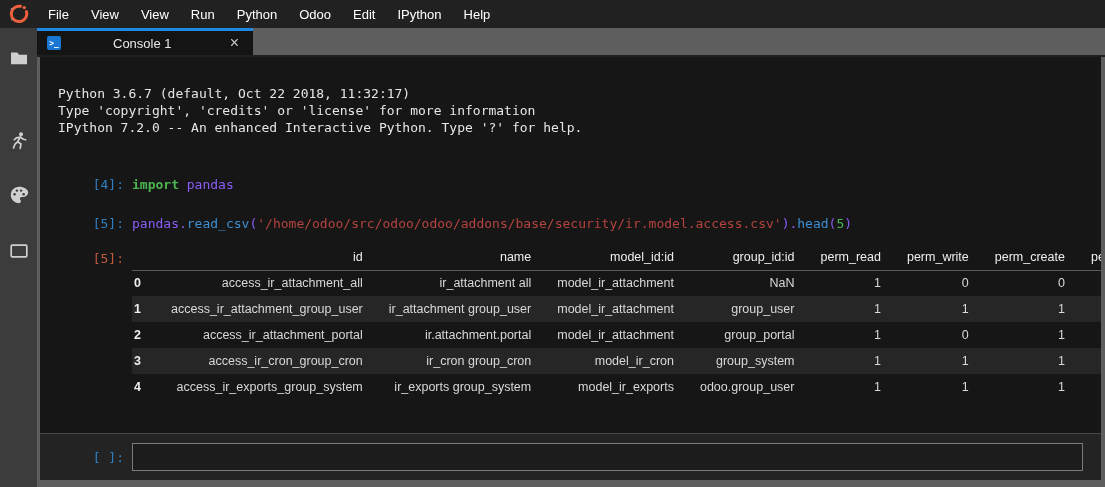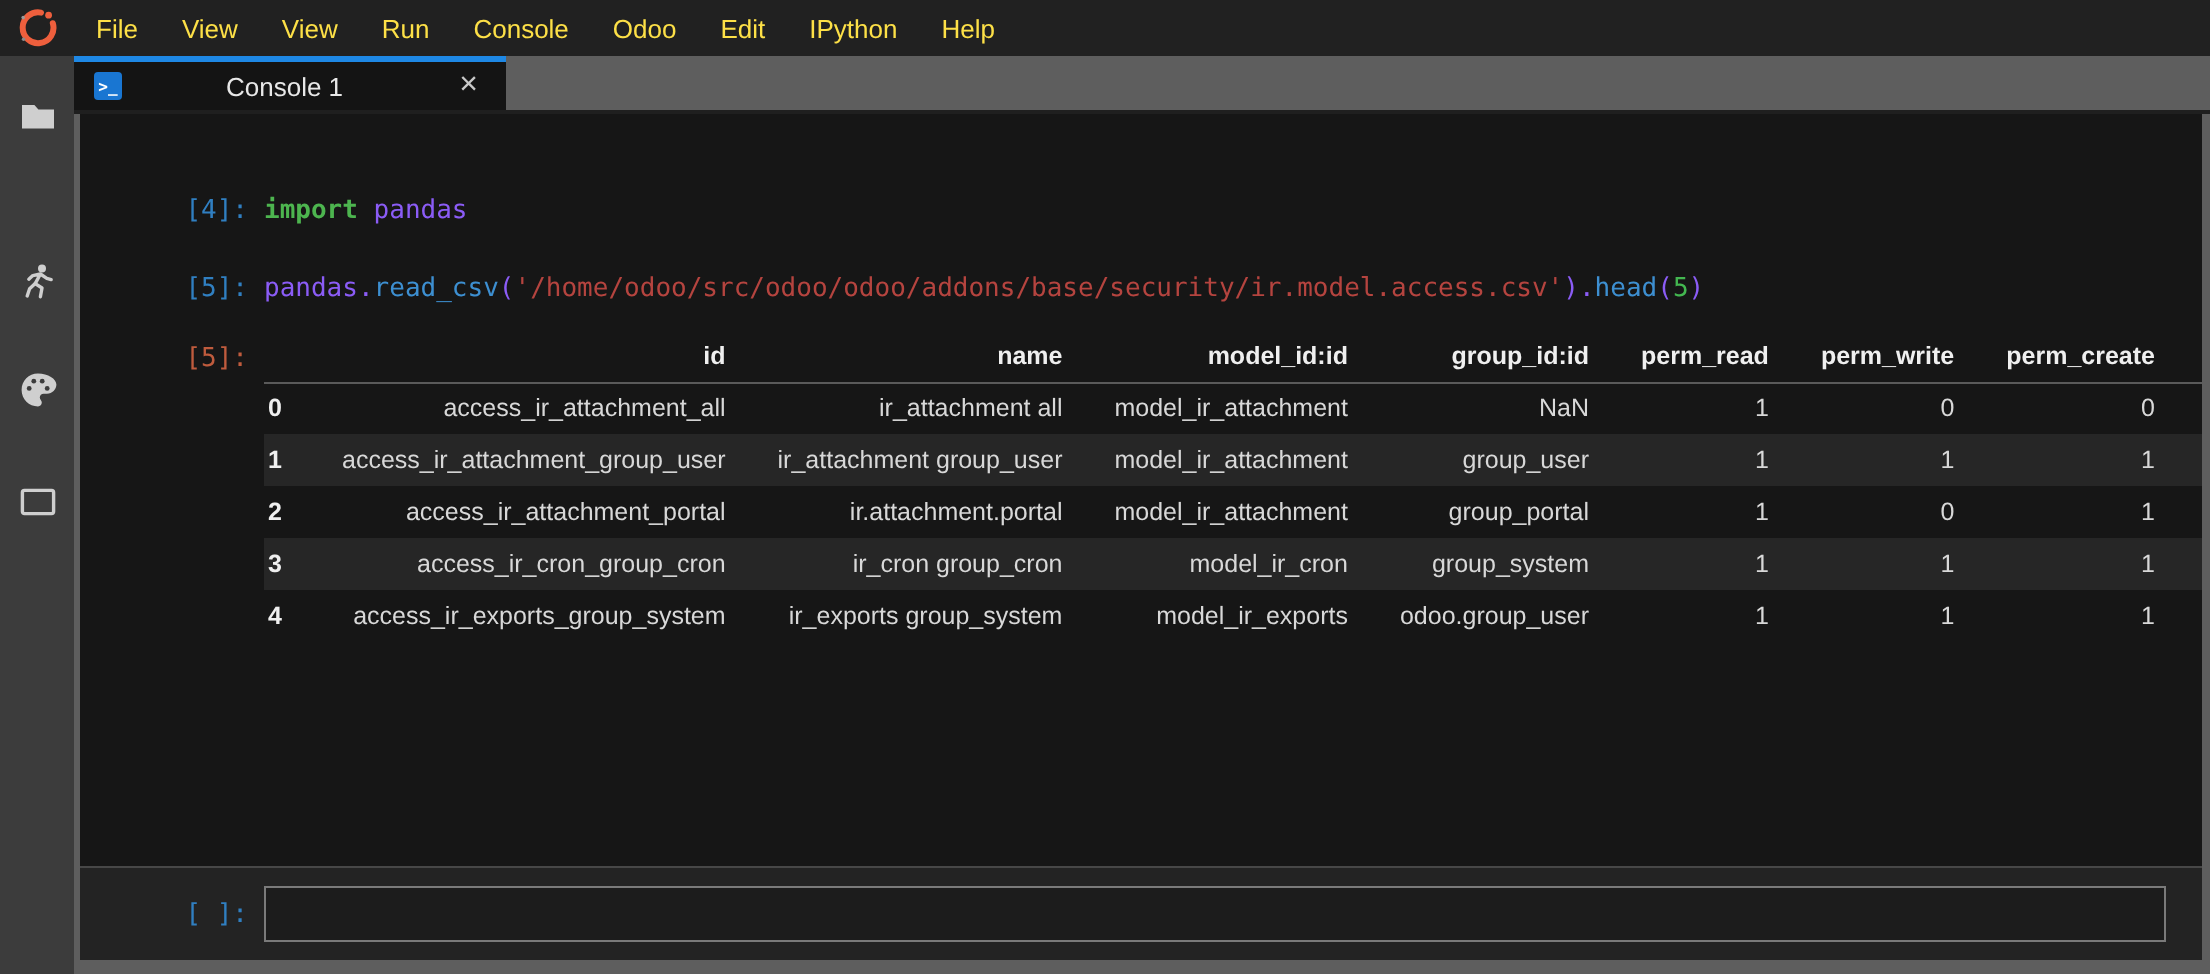"File" .menu-item { color: #fde047 -> #ffffff }
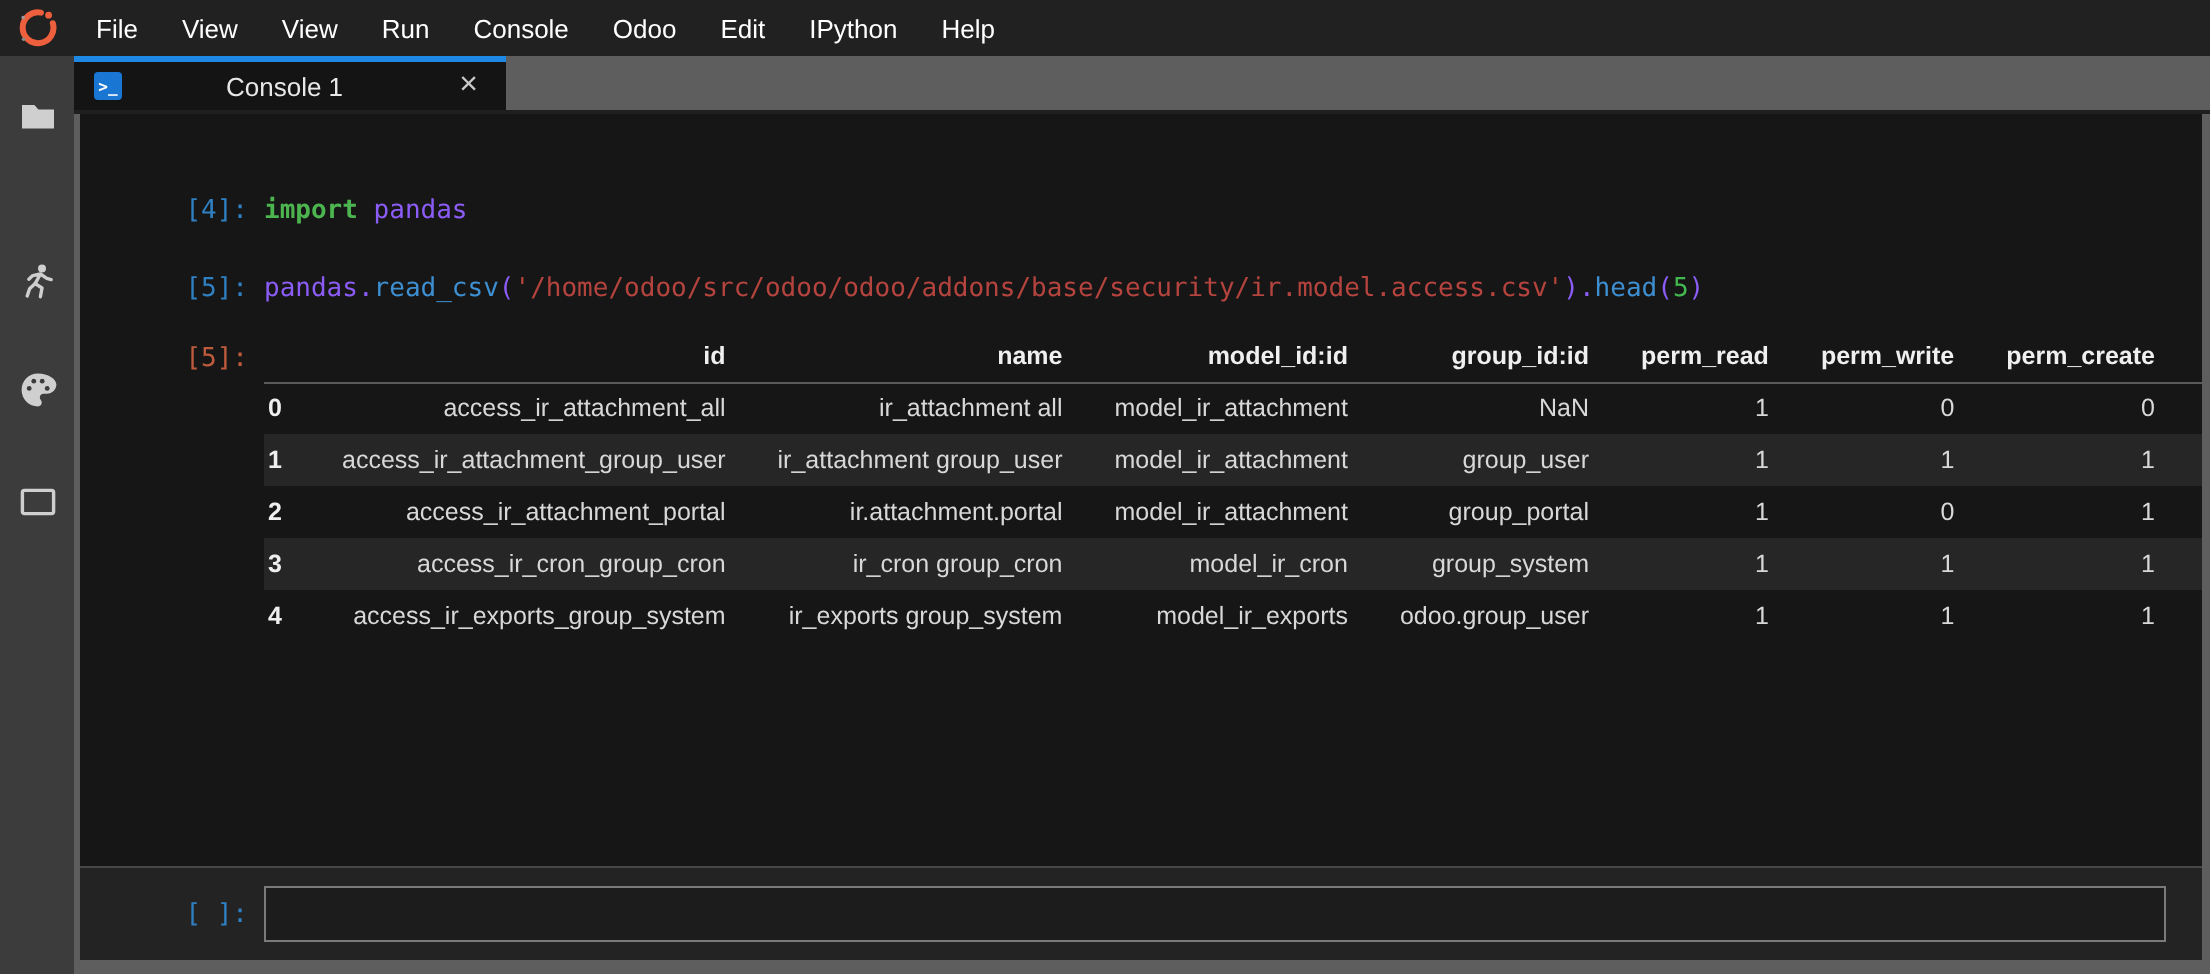"Console" div.menu-item { text: Console -> Python }
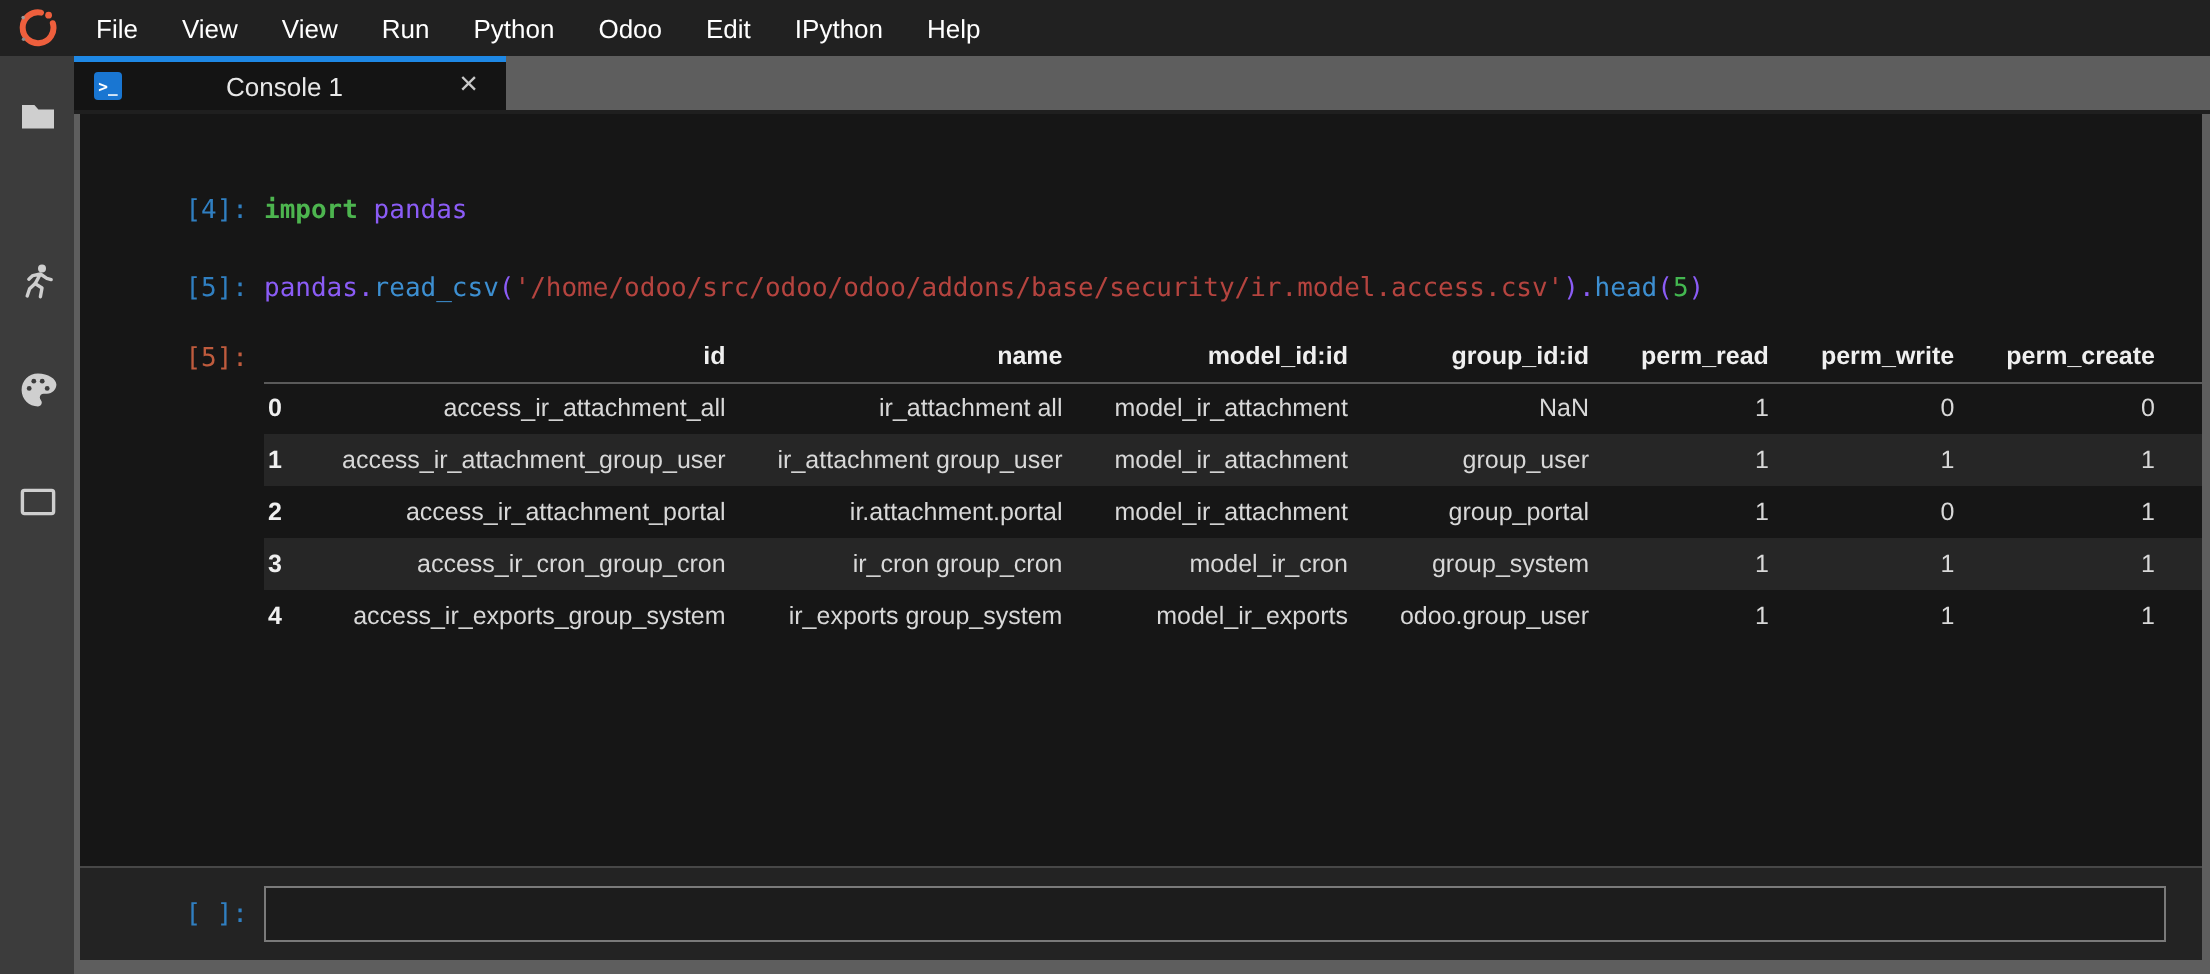"Python 3.6.7 (default, Oct 22" div.banner { html: none -> <div><span>Python 3.6.7 (default, Oct 22 2018, 11:32:17)</span> <span>Type 'copyright', 'credits' or 'license' for more information</span> <span>IPython 7.2.0 -- An enhanced Interactive Python. Type '?' for help.</span></div> }
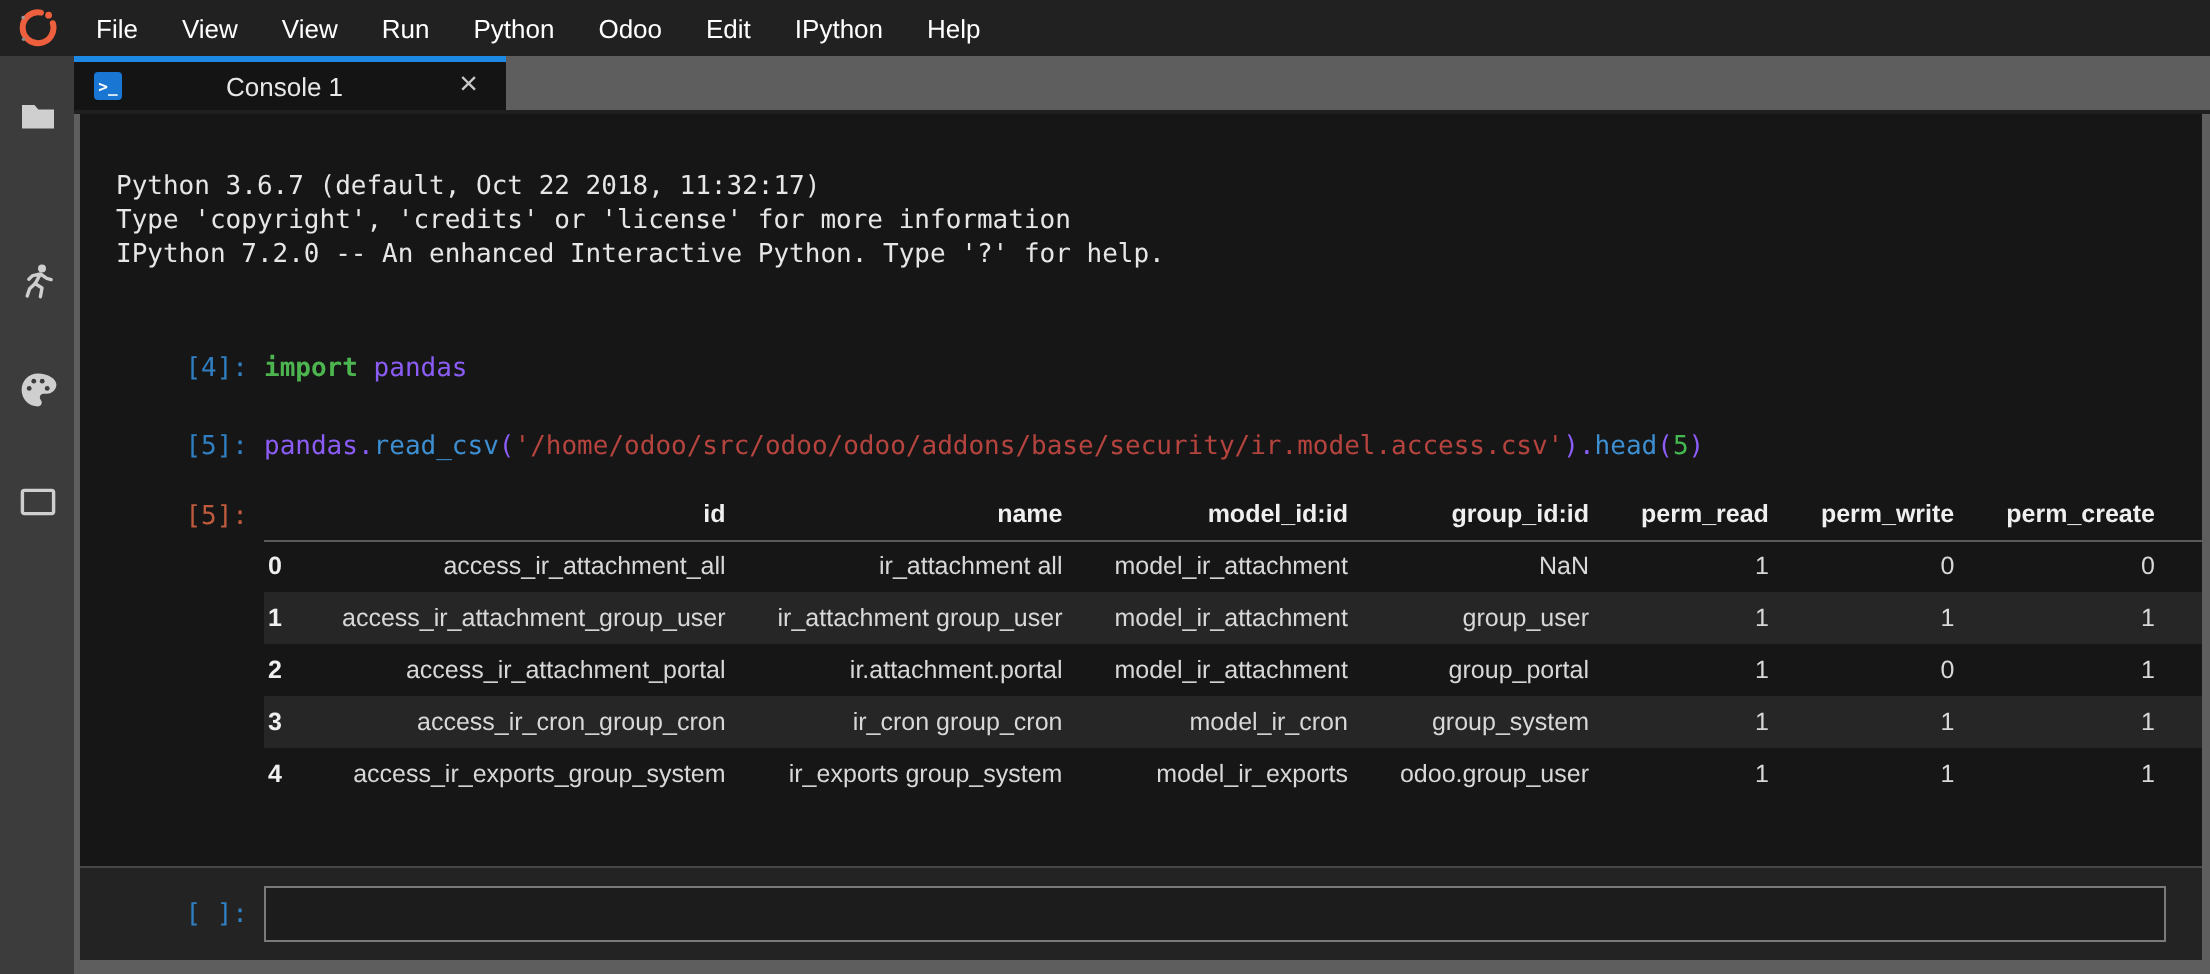"id" table.df thead th { font-weight: bold -> normal }
